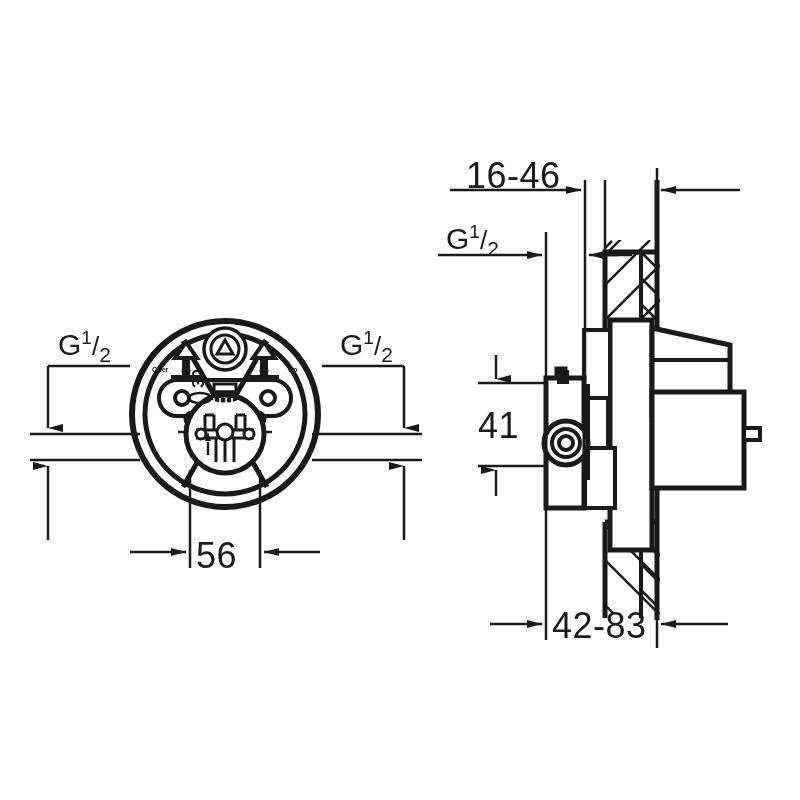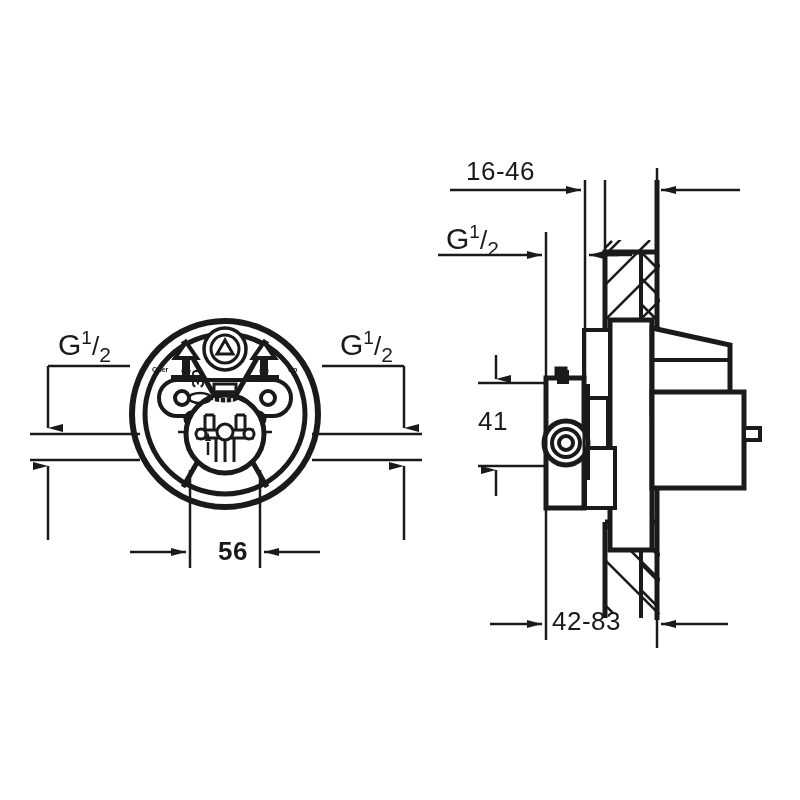"16-46" .dim-text { font-size: 26px -> 36px }
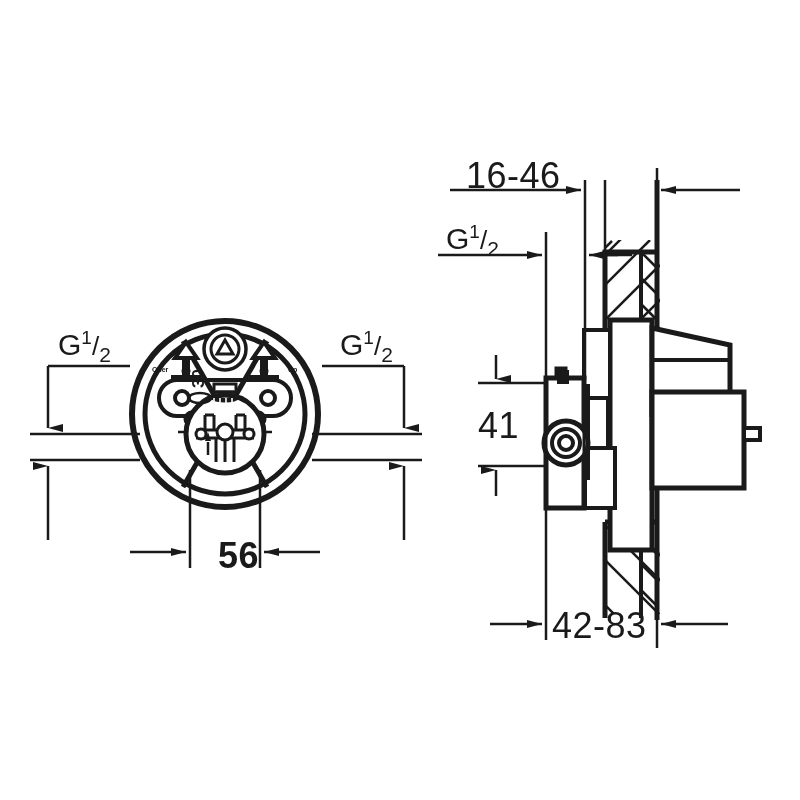"56" div.lbl { font-weight: bold -> none; left: 218px -> 196px }
